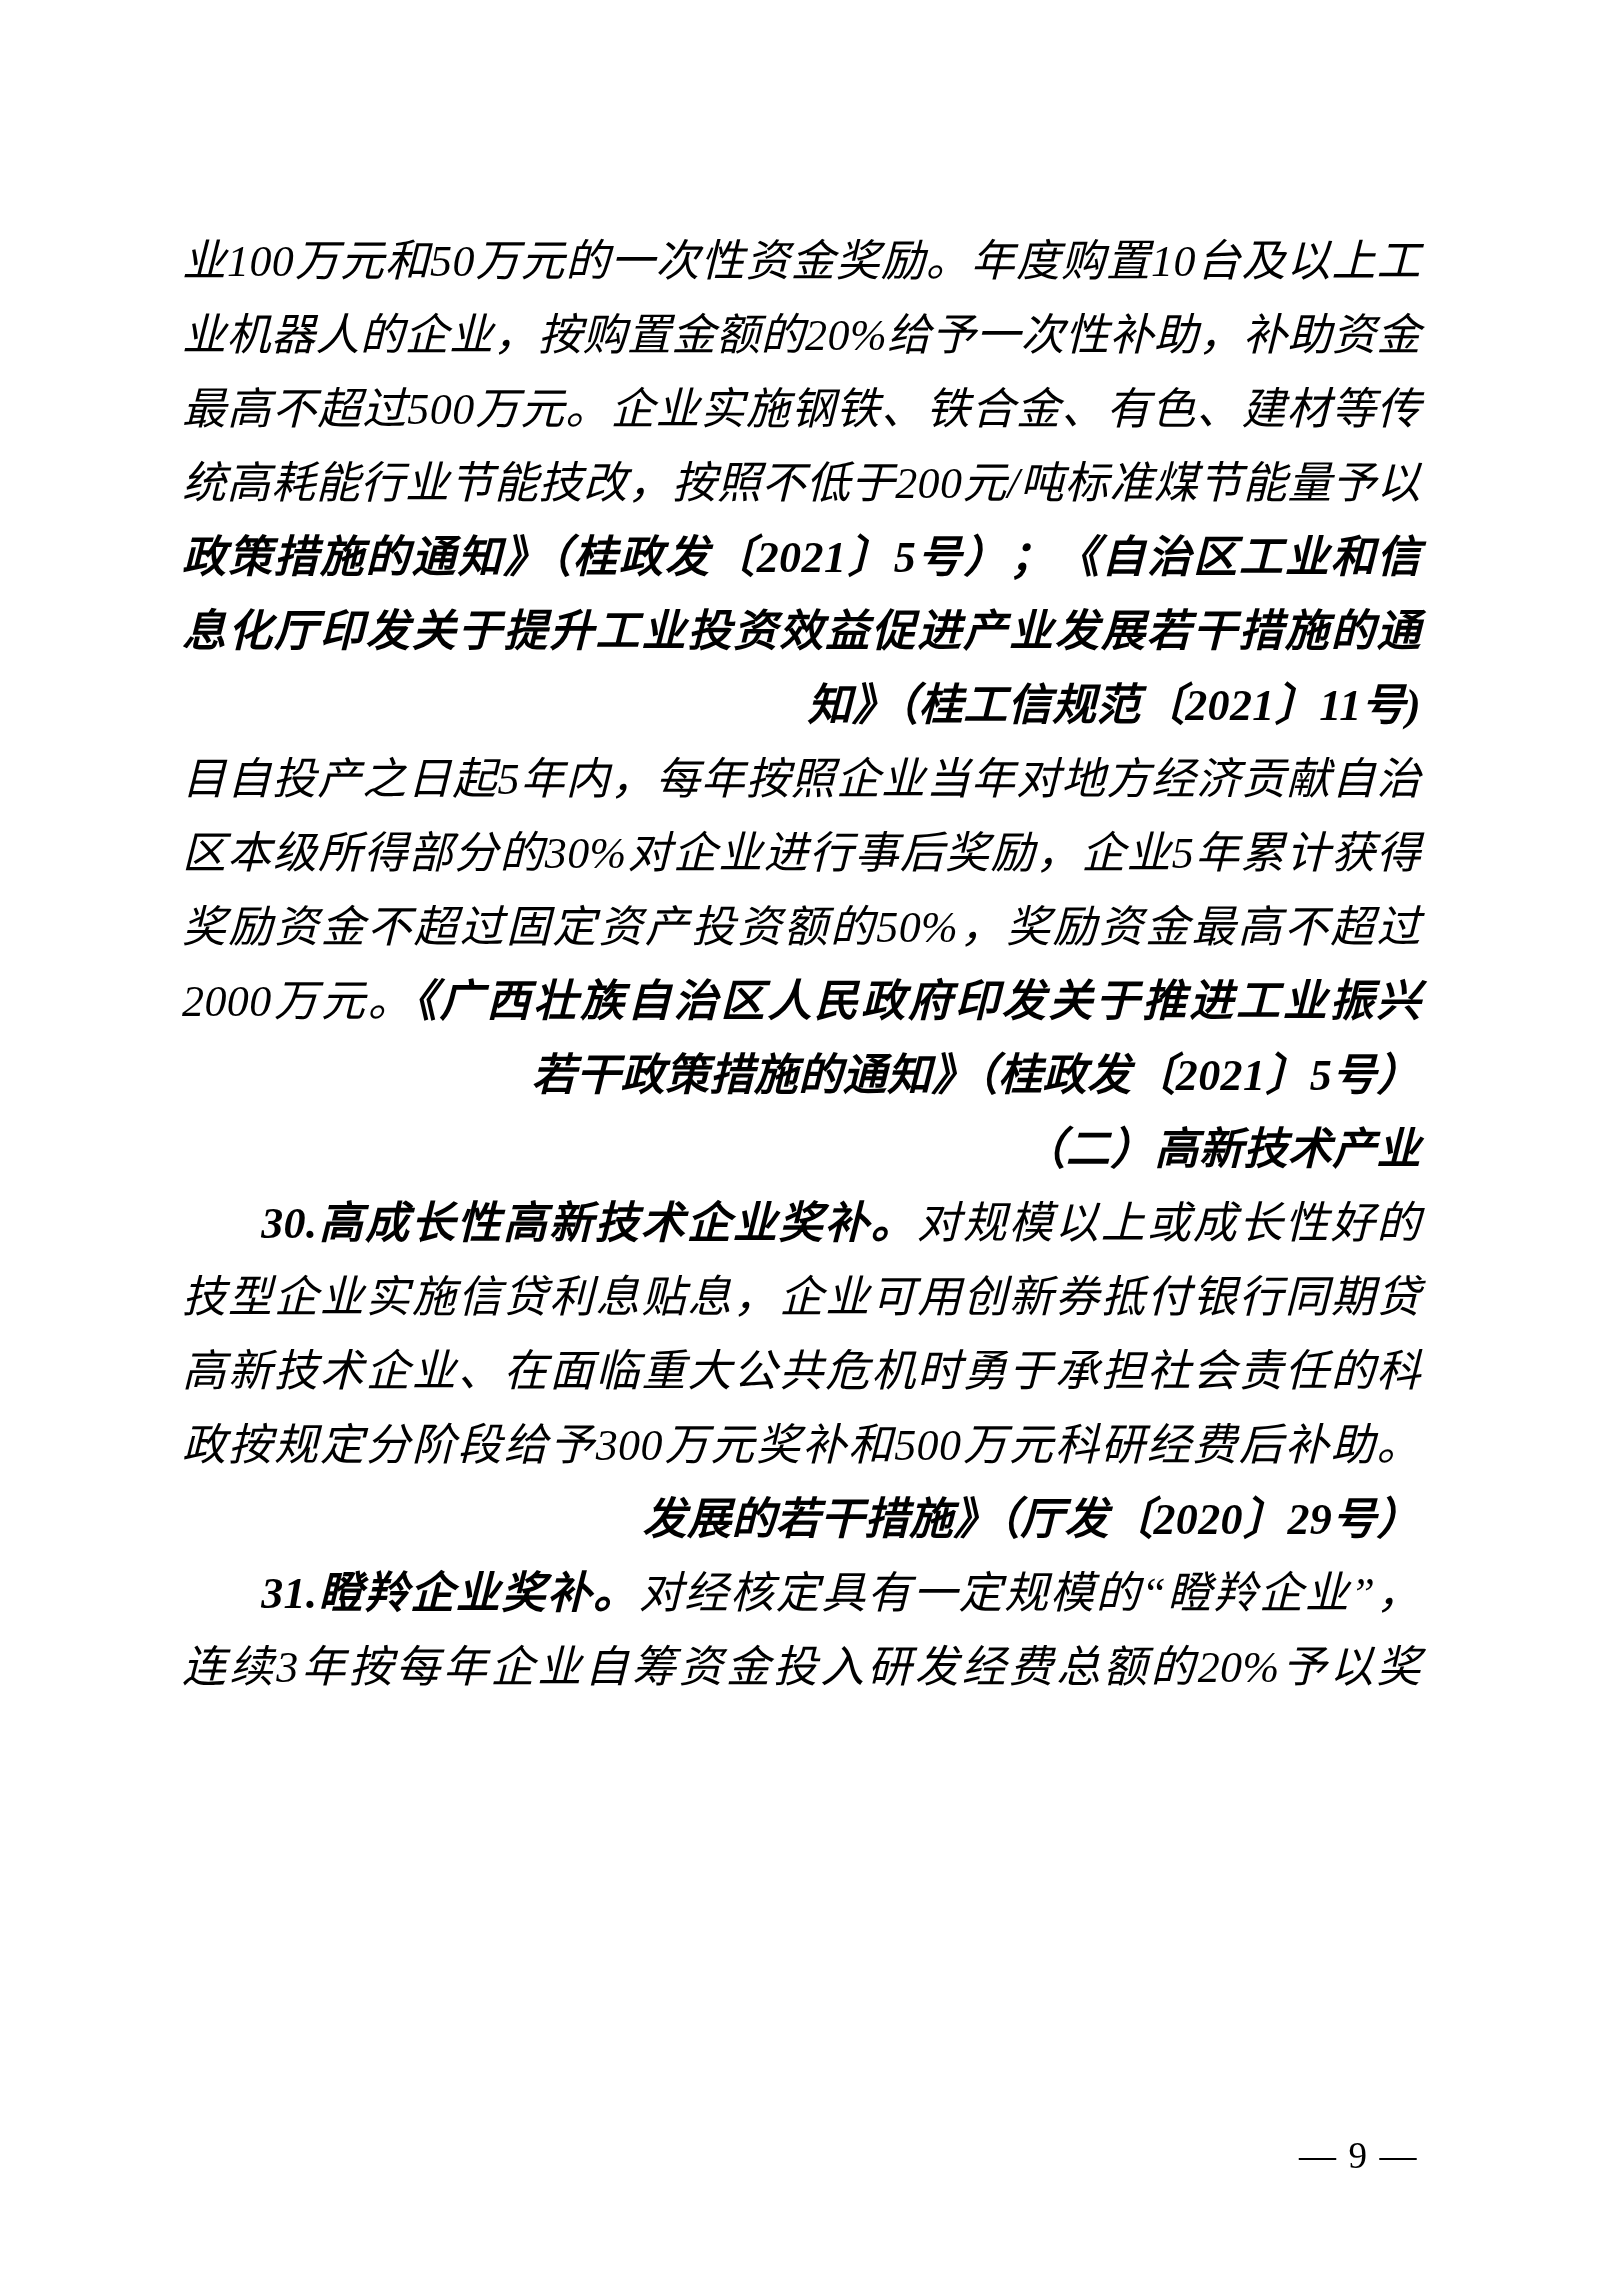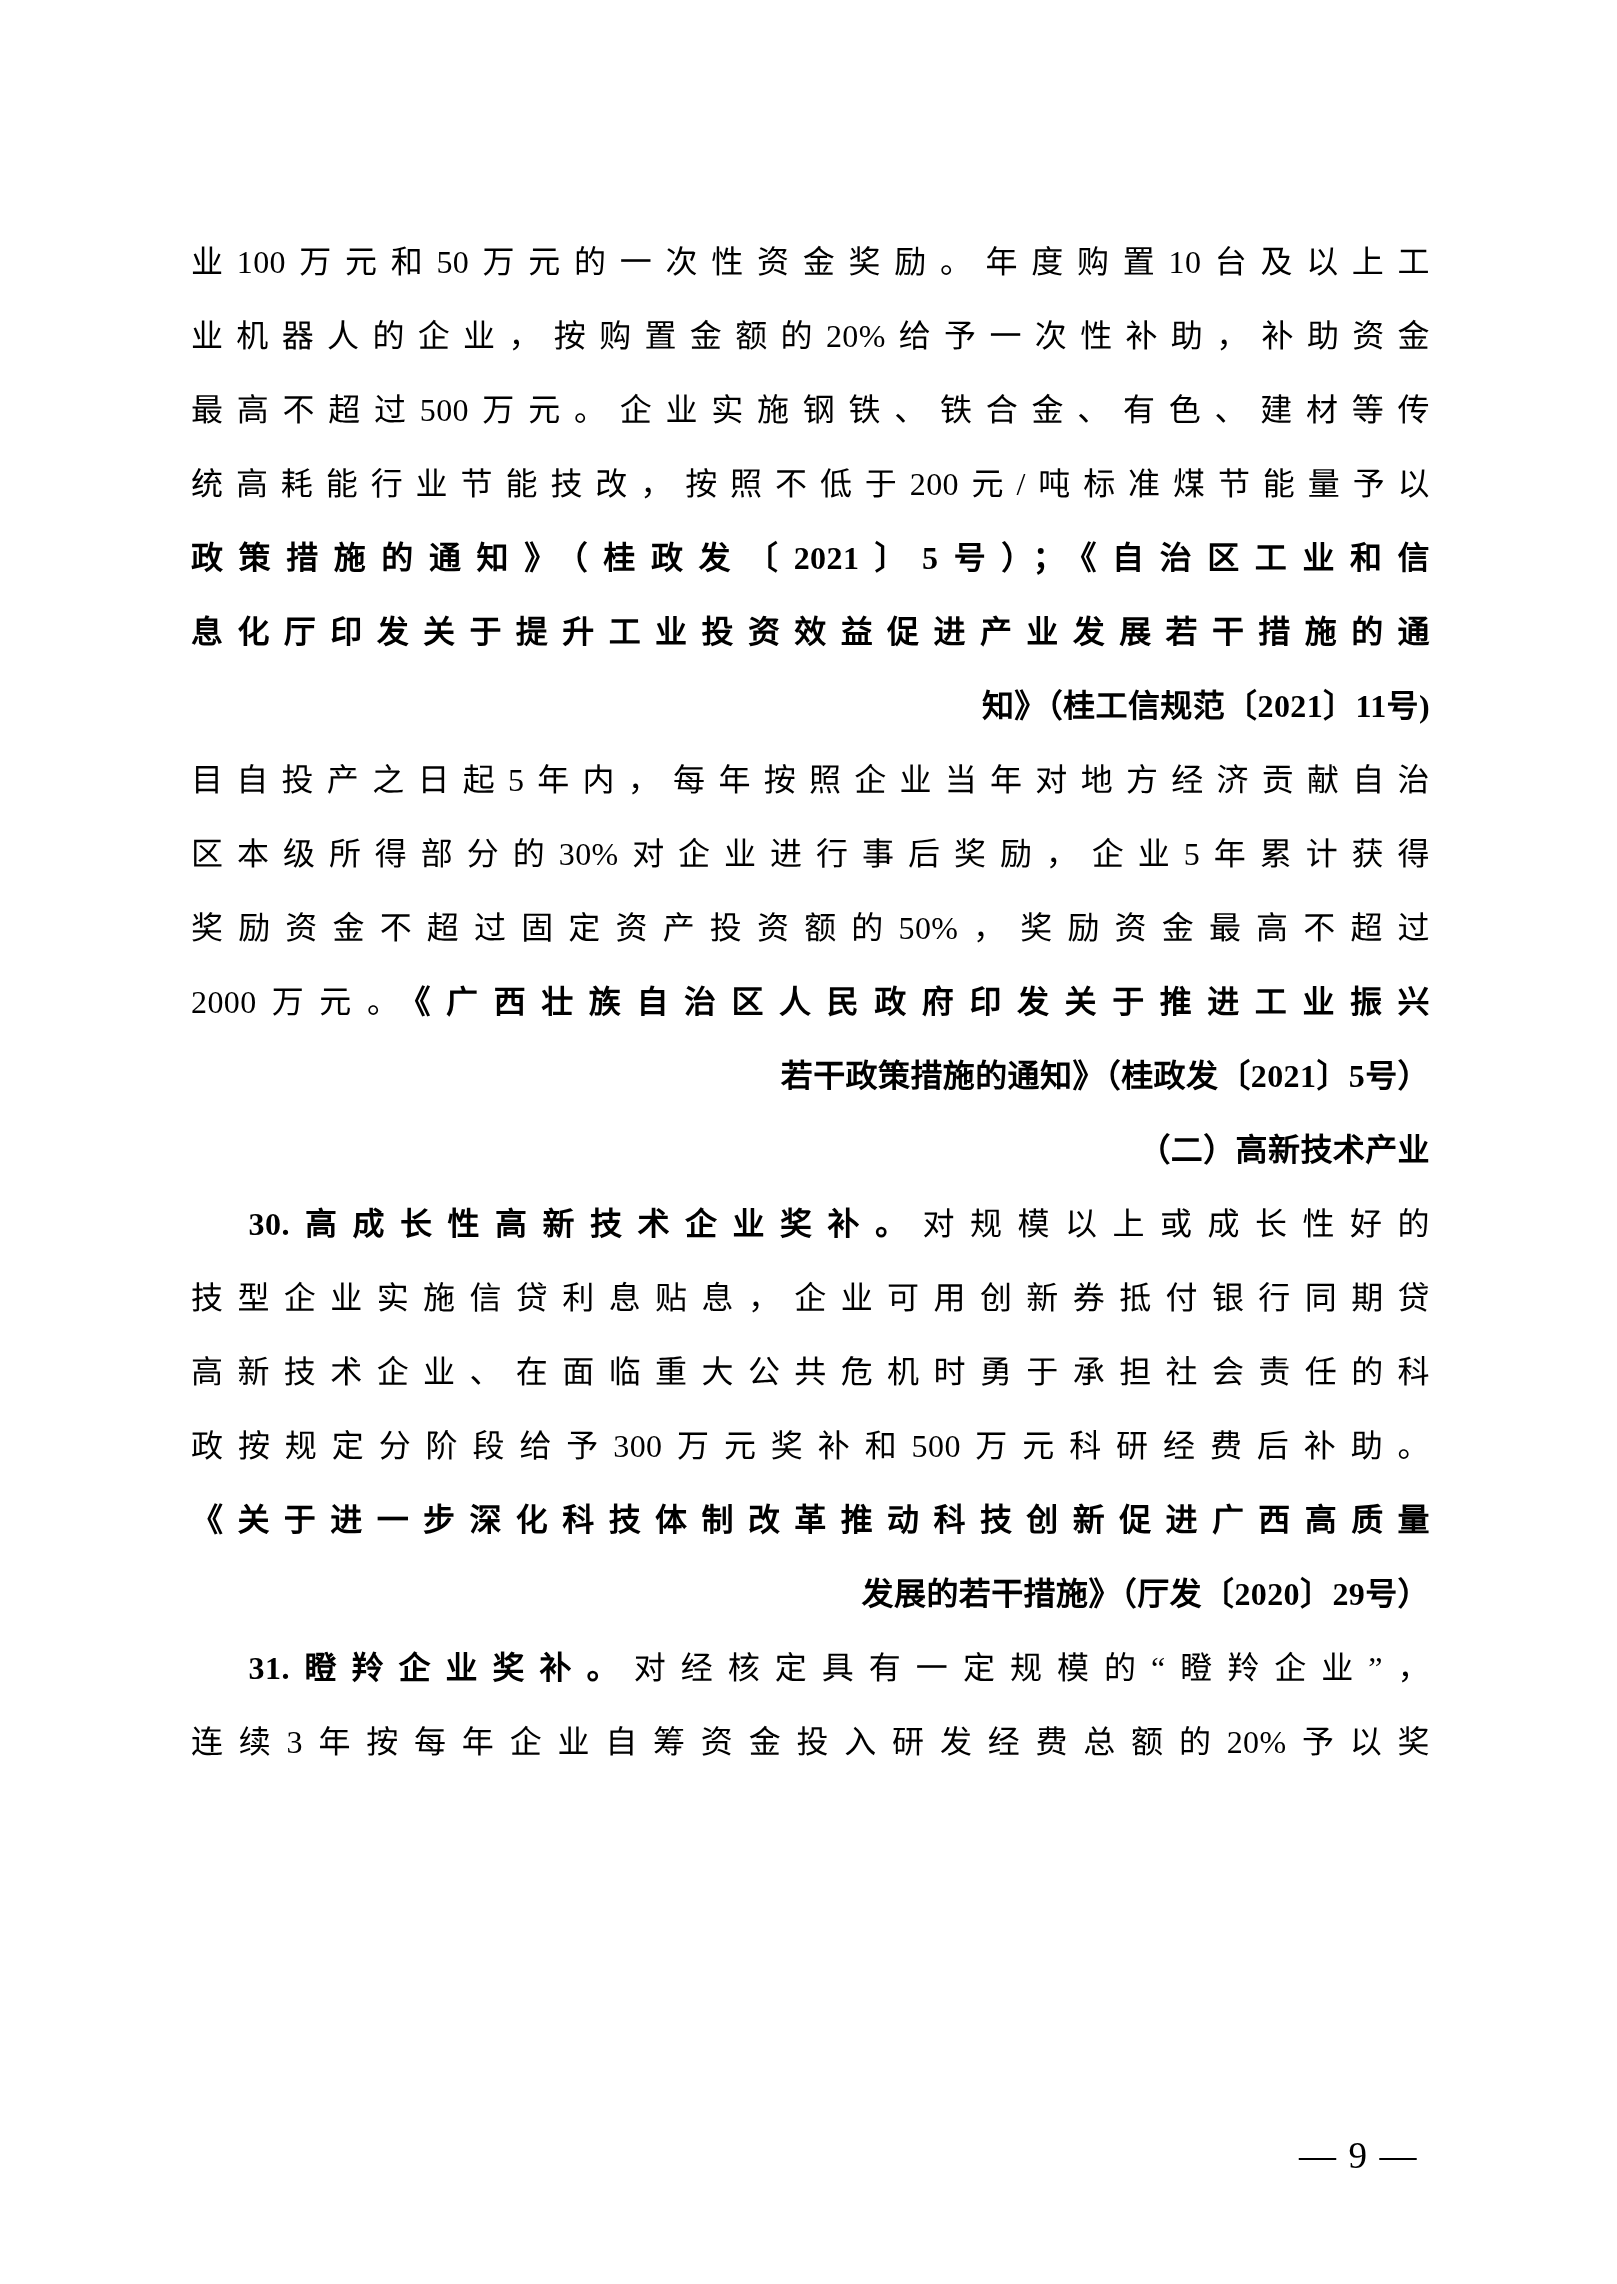"业100万元和50万元的一次性资金奖励。年度购置10台及以上工" .text-block { font-size: 32px -> 44px; font-style: none -> italic; left: 191px -> 182px }
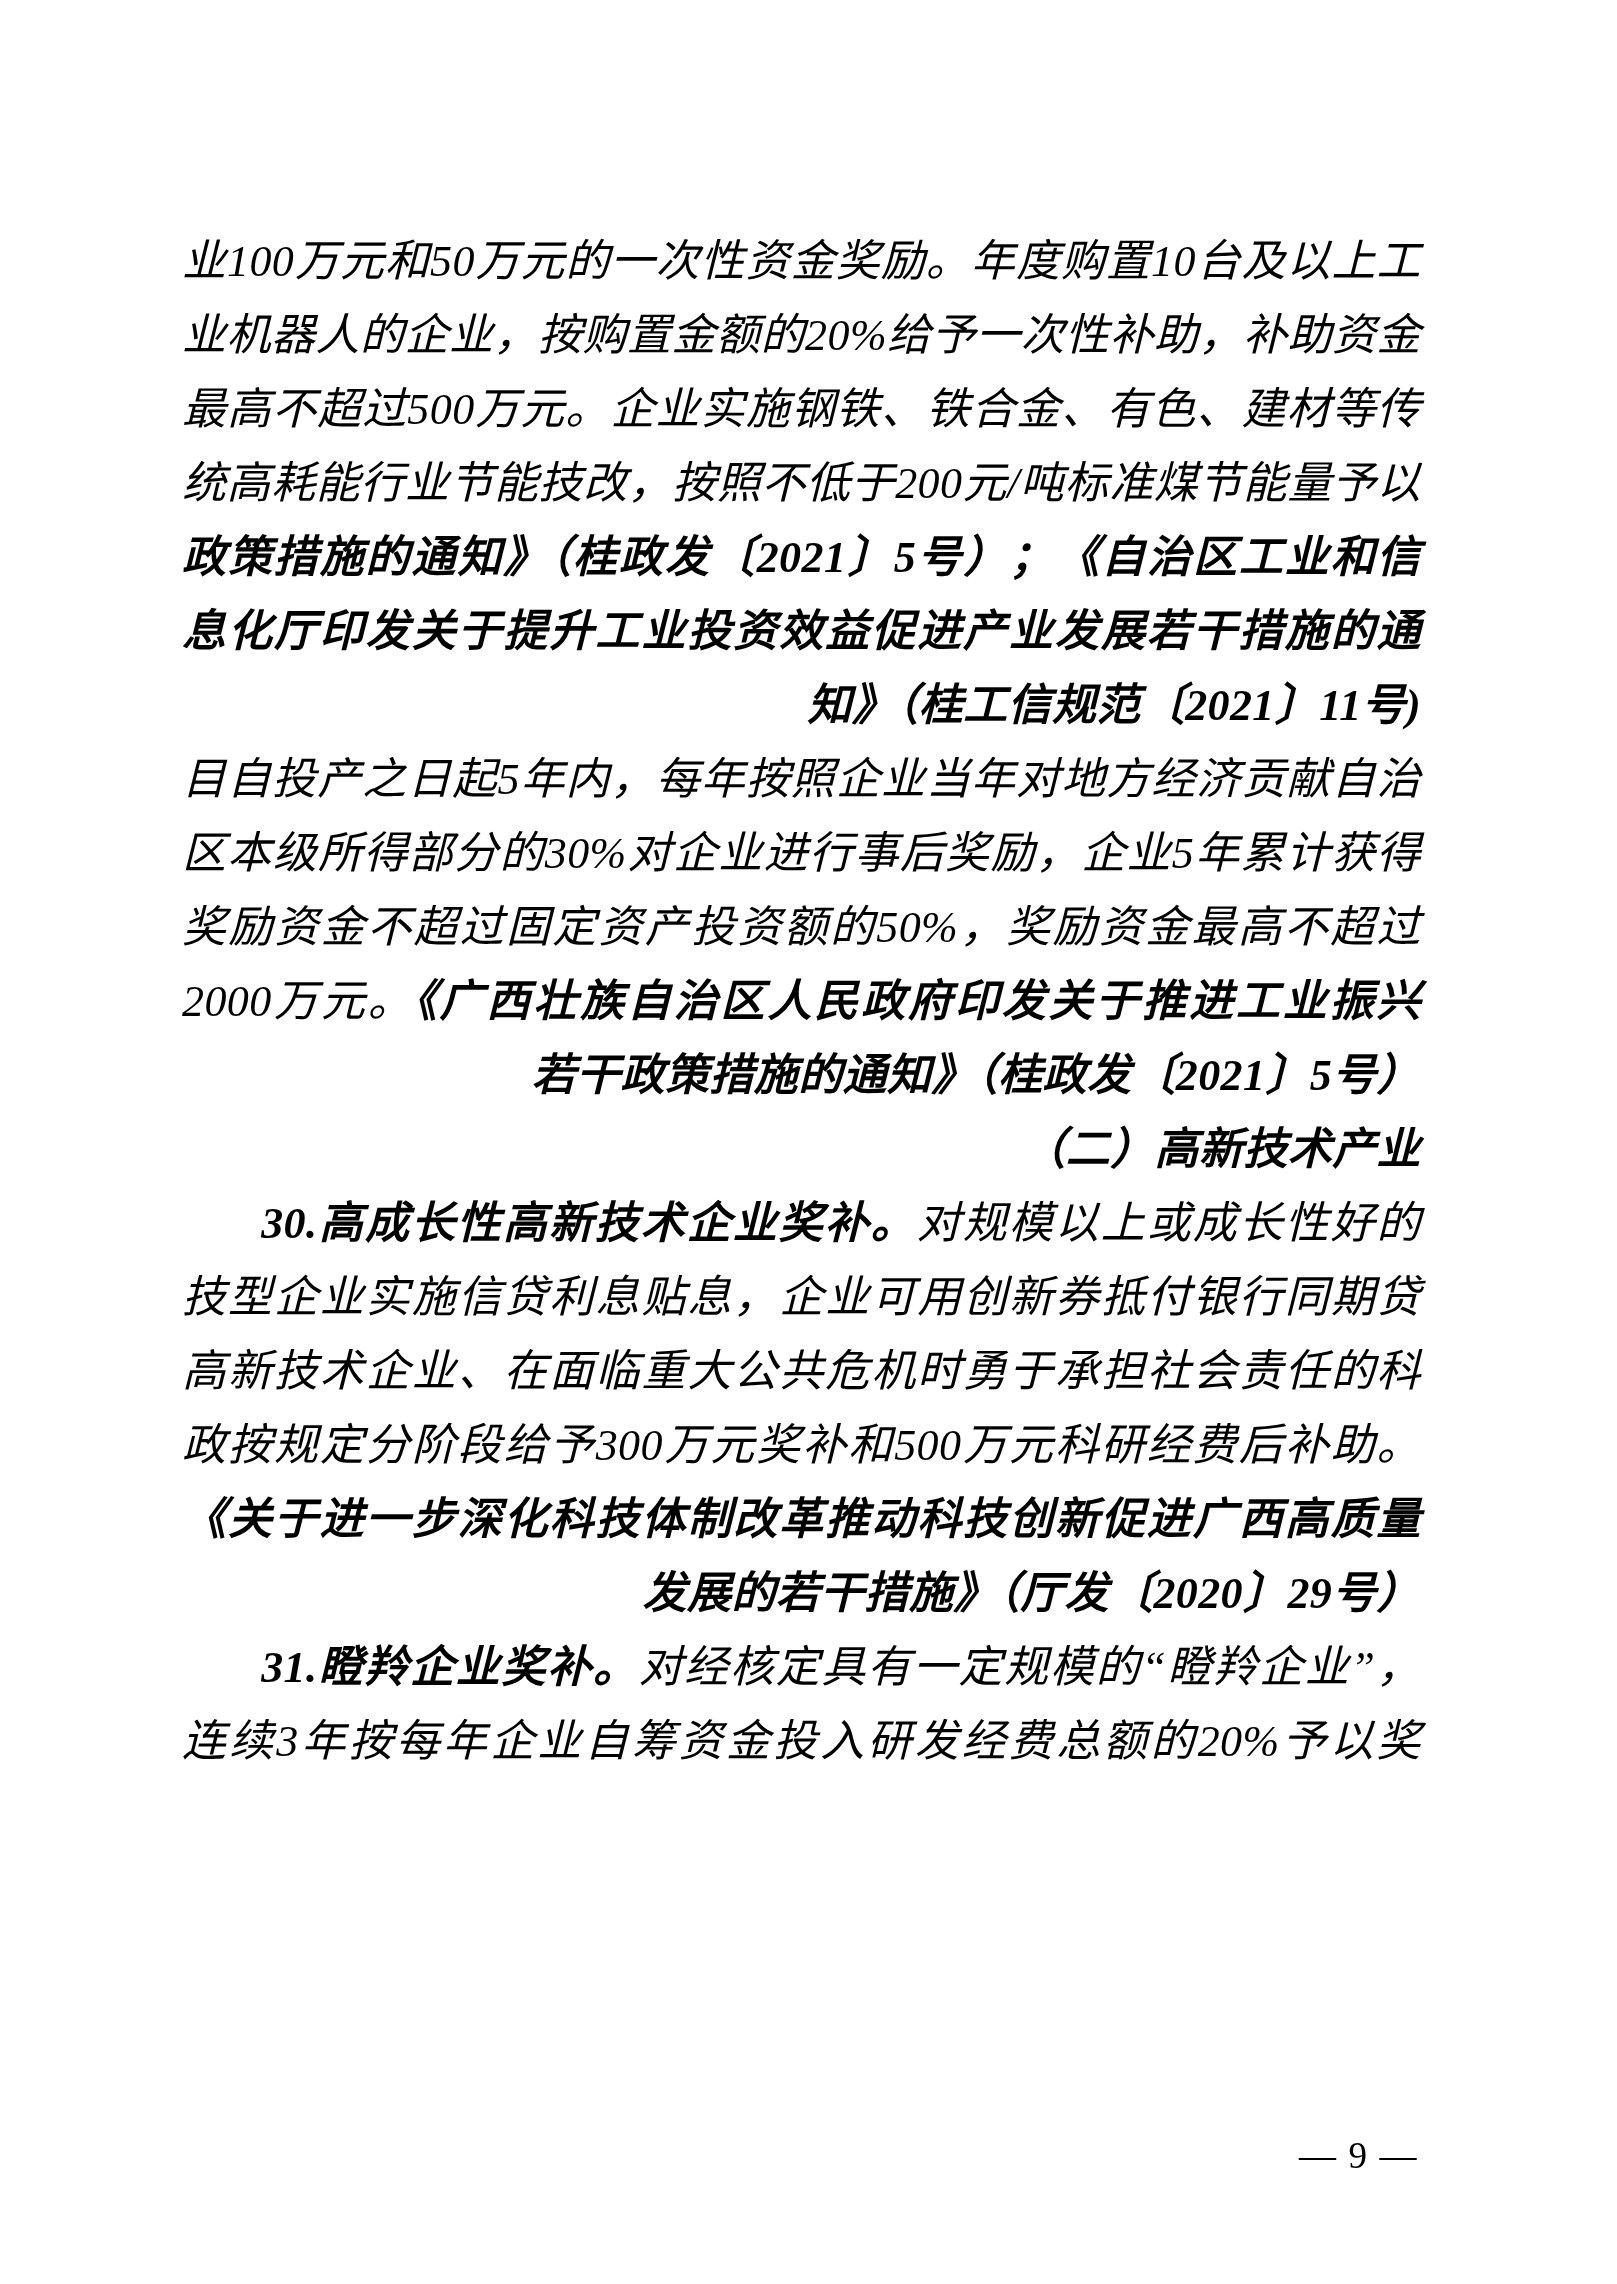"《关于进一步深化科技体制改革推动科技创新促进广西高质量" div.line { html: <div><span>《关于进一步深化科技体制改革推动科技创新促进广西高质量</span></div> -> none }
